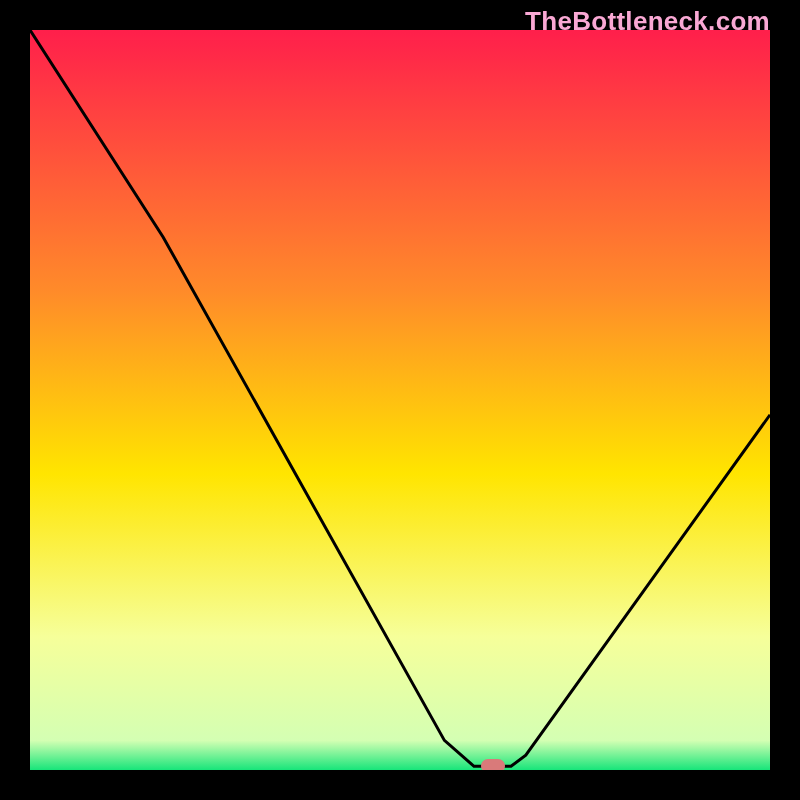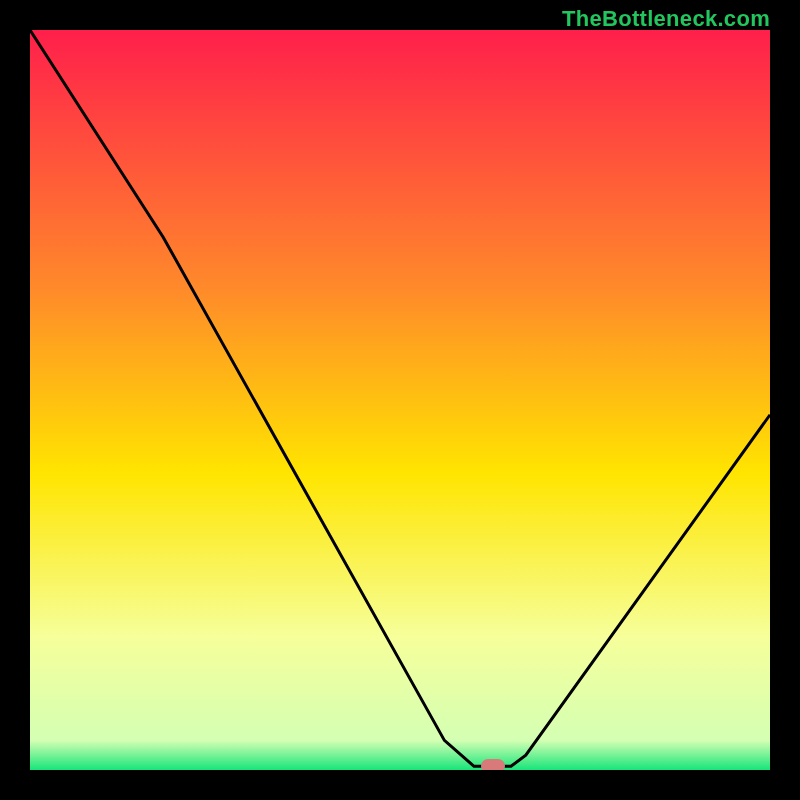"TheBottleneck.com" .watermark { color: #22c55e -> #f9a8d4; font-size: 22px -> 26px }
